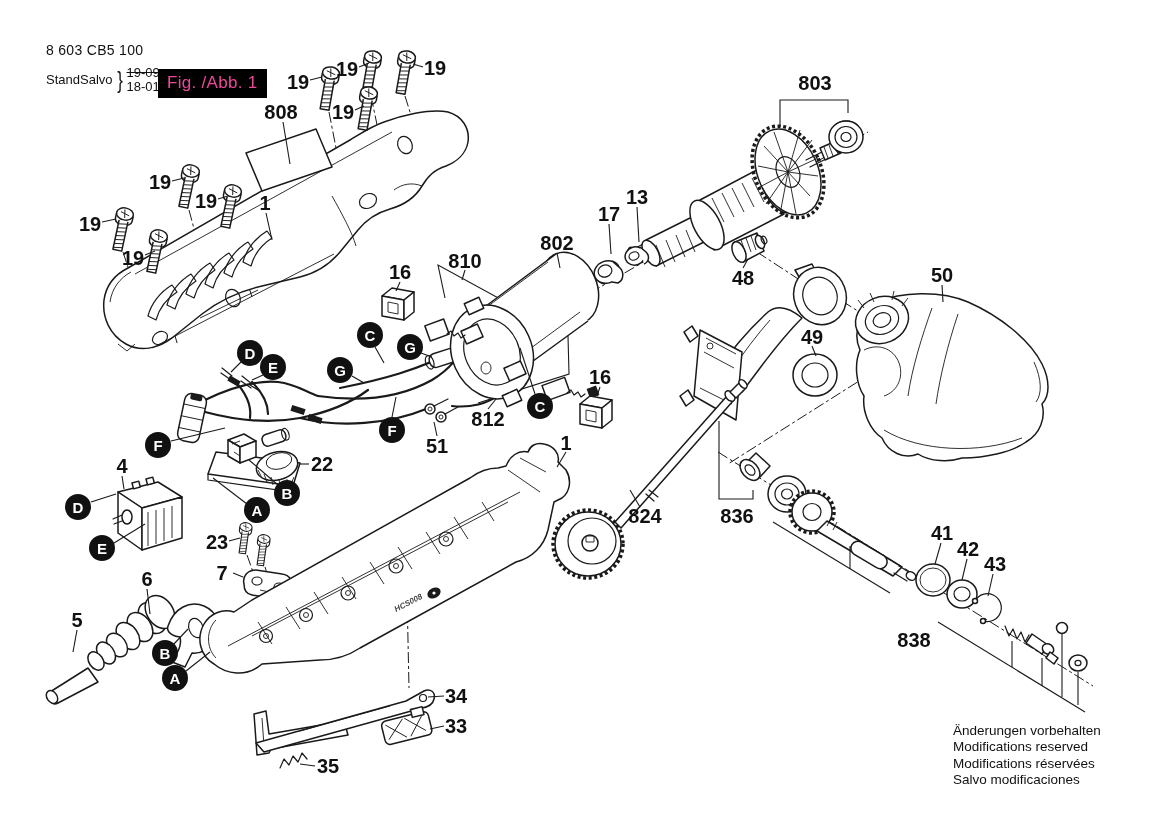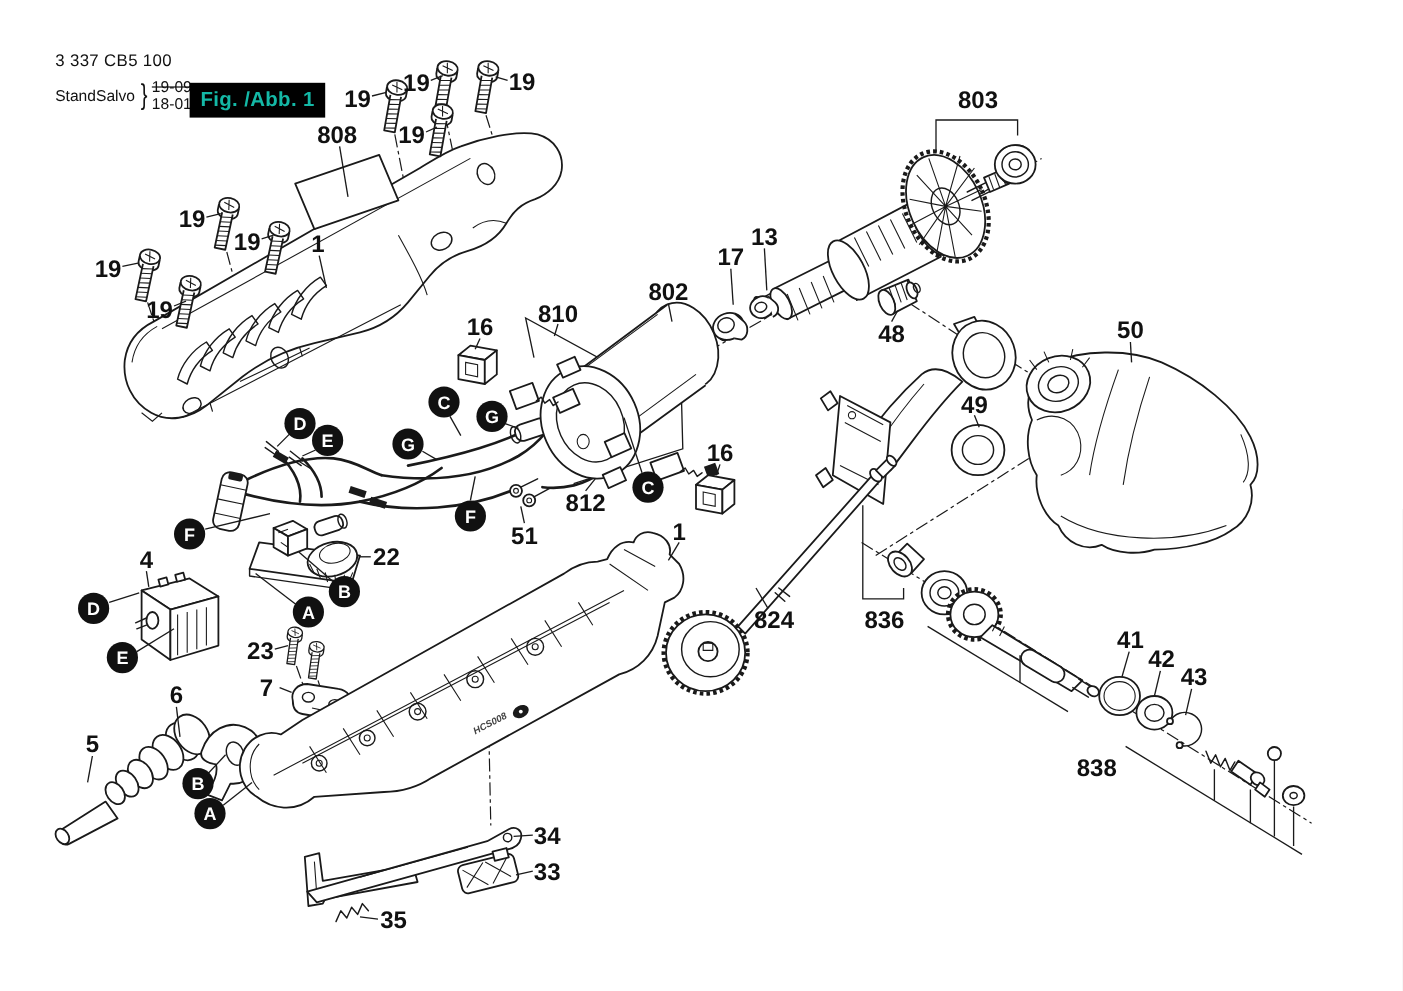"3 337 CB5 100" div.pn { text: 3 337 -> 8 603 }
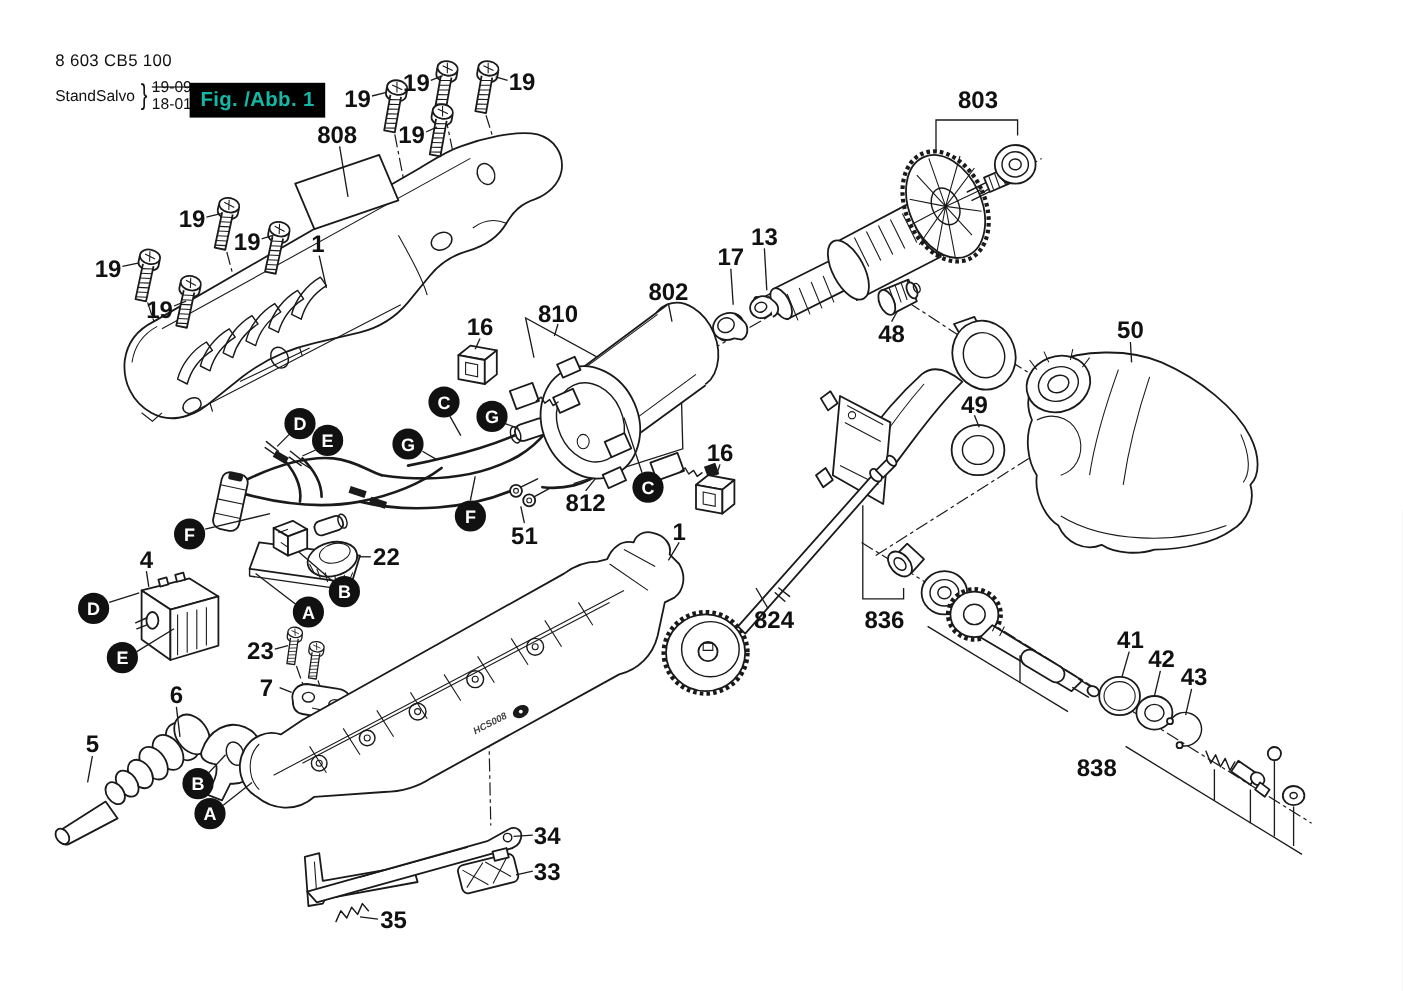"Fig. /Abb. 1" .fig-box { color: #14b8a6 -> #ec4899; font-weight: bold -> normal }
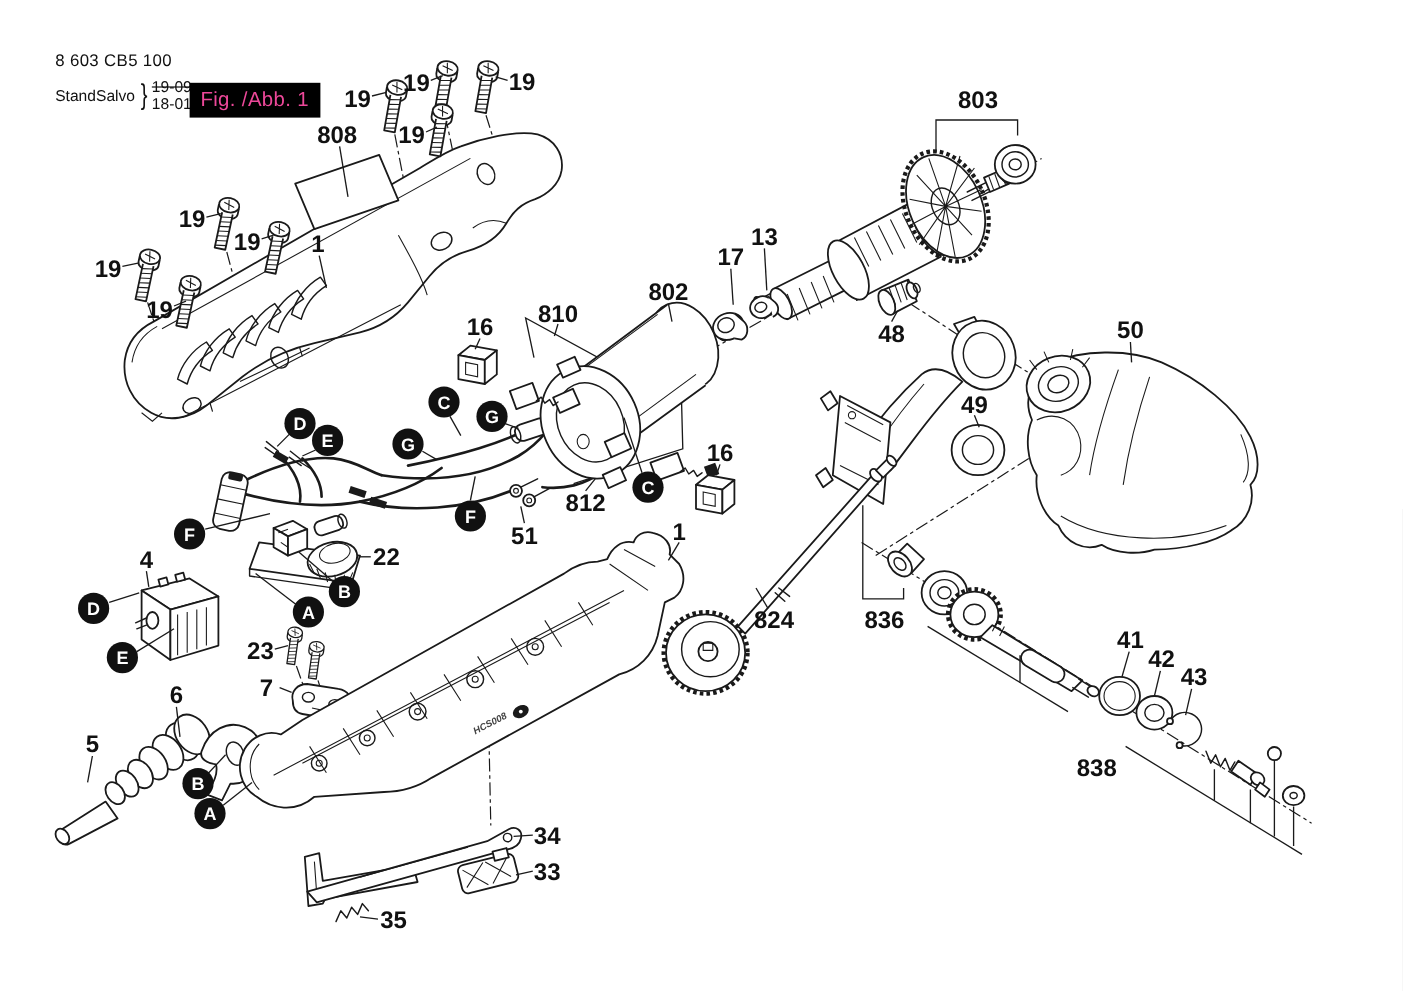"Änderungen vorbehalten" div.footer { html: none -> <div> <div>Änderungen vorbehalten</div> <div>Modifications reserved</div> <div>Modifications réservées</div> <div>Salvo modificaciones</div> </div> }
